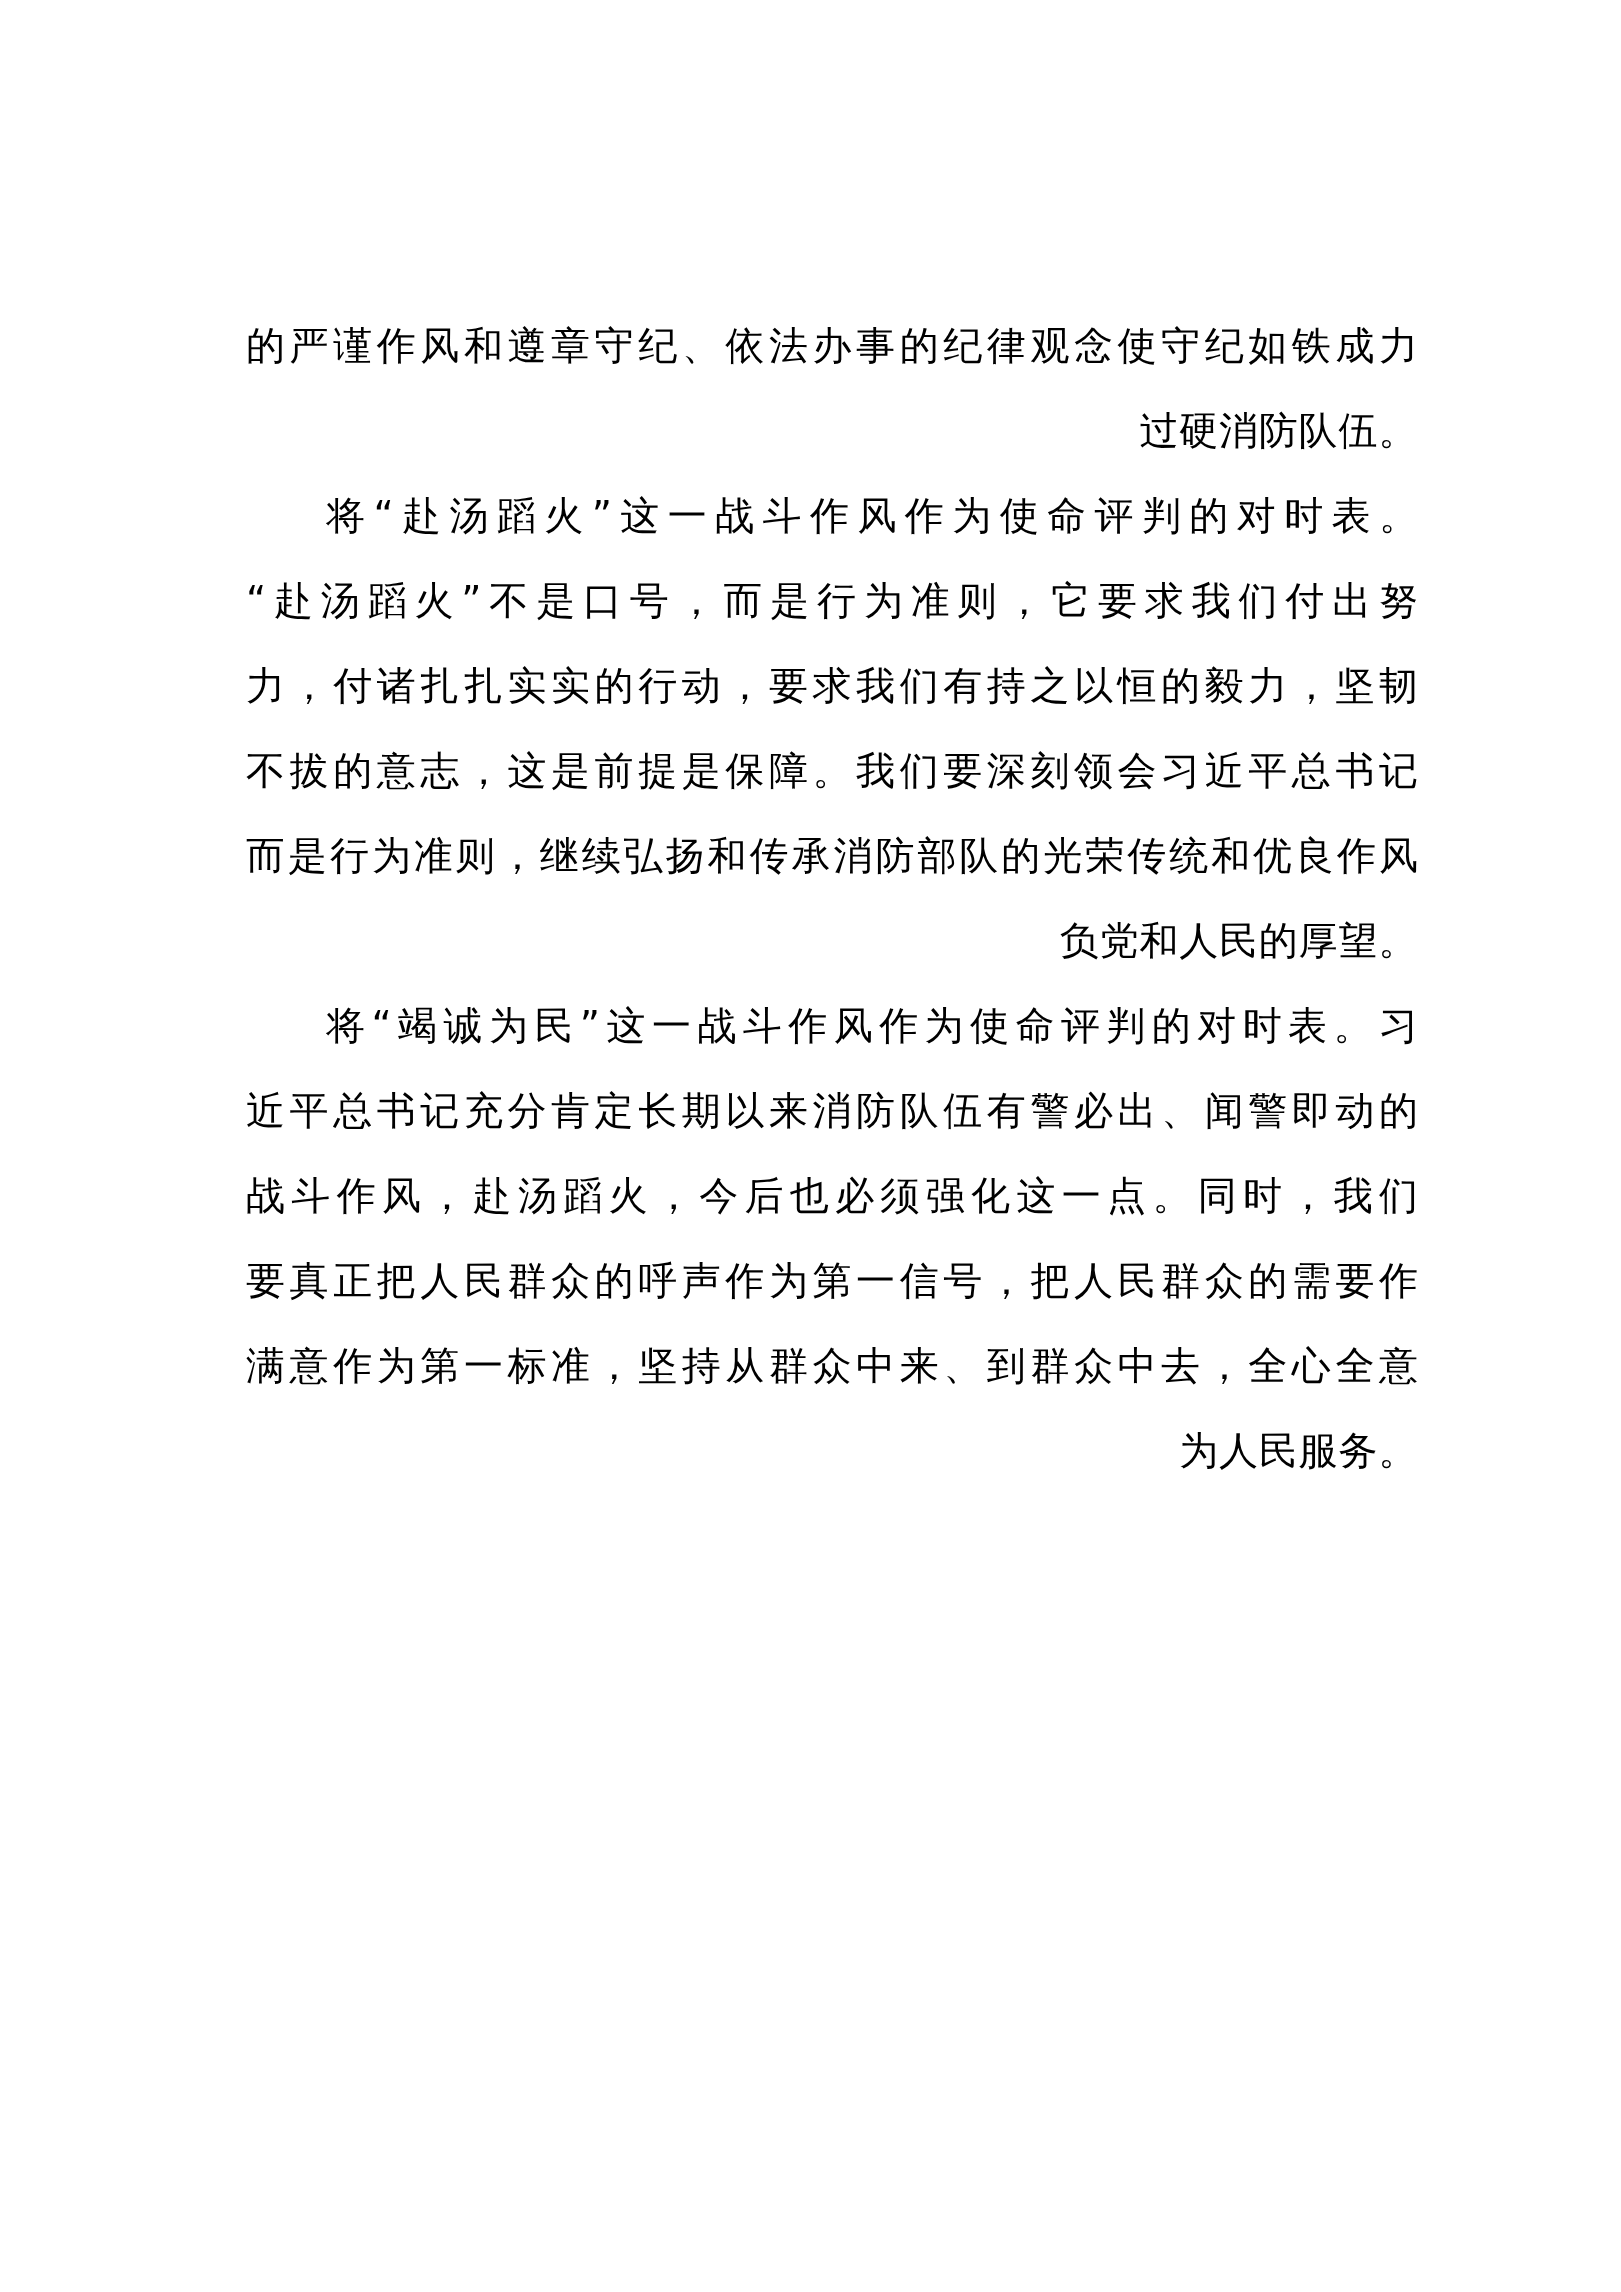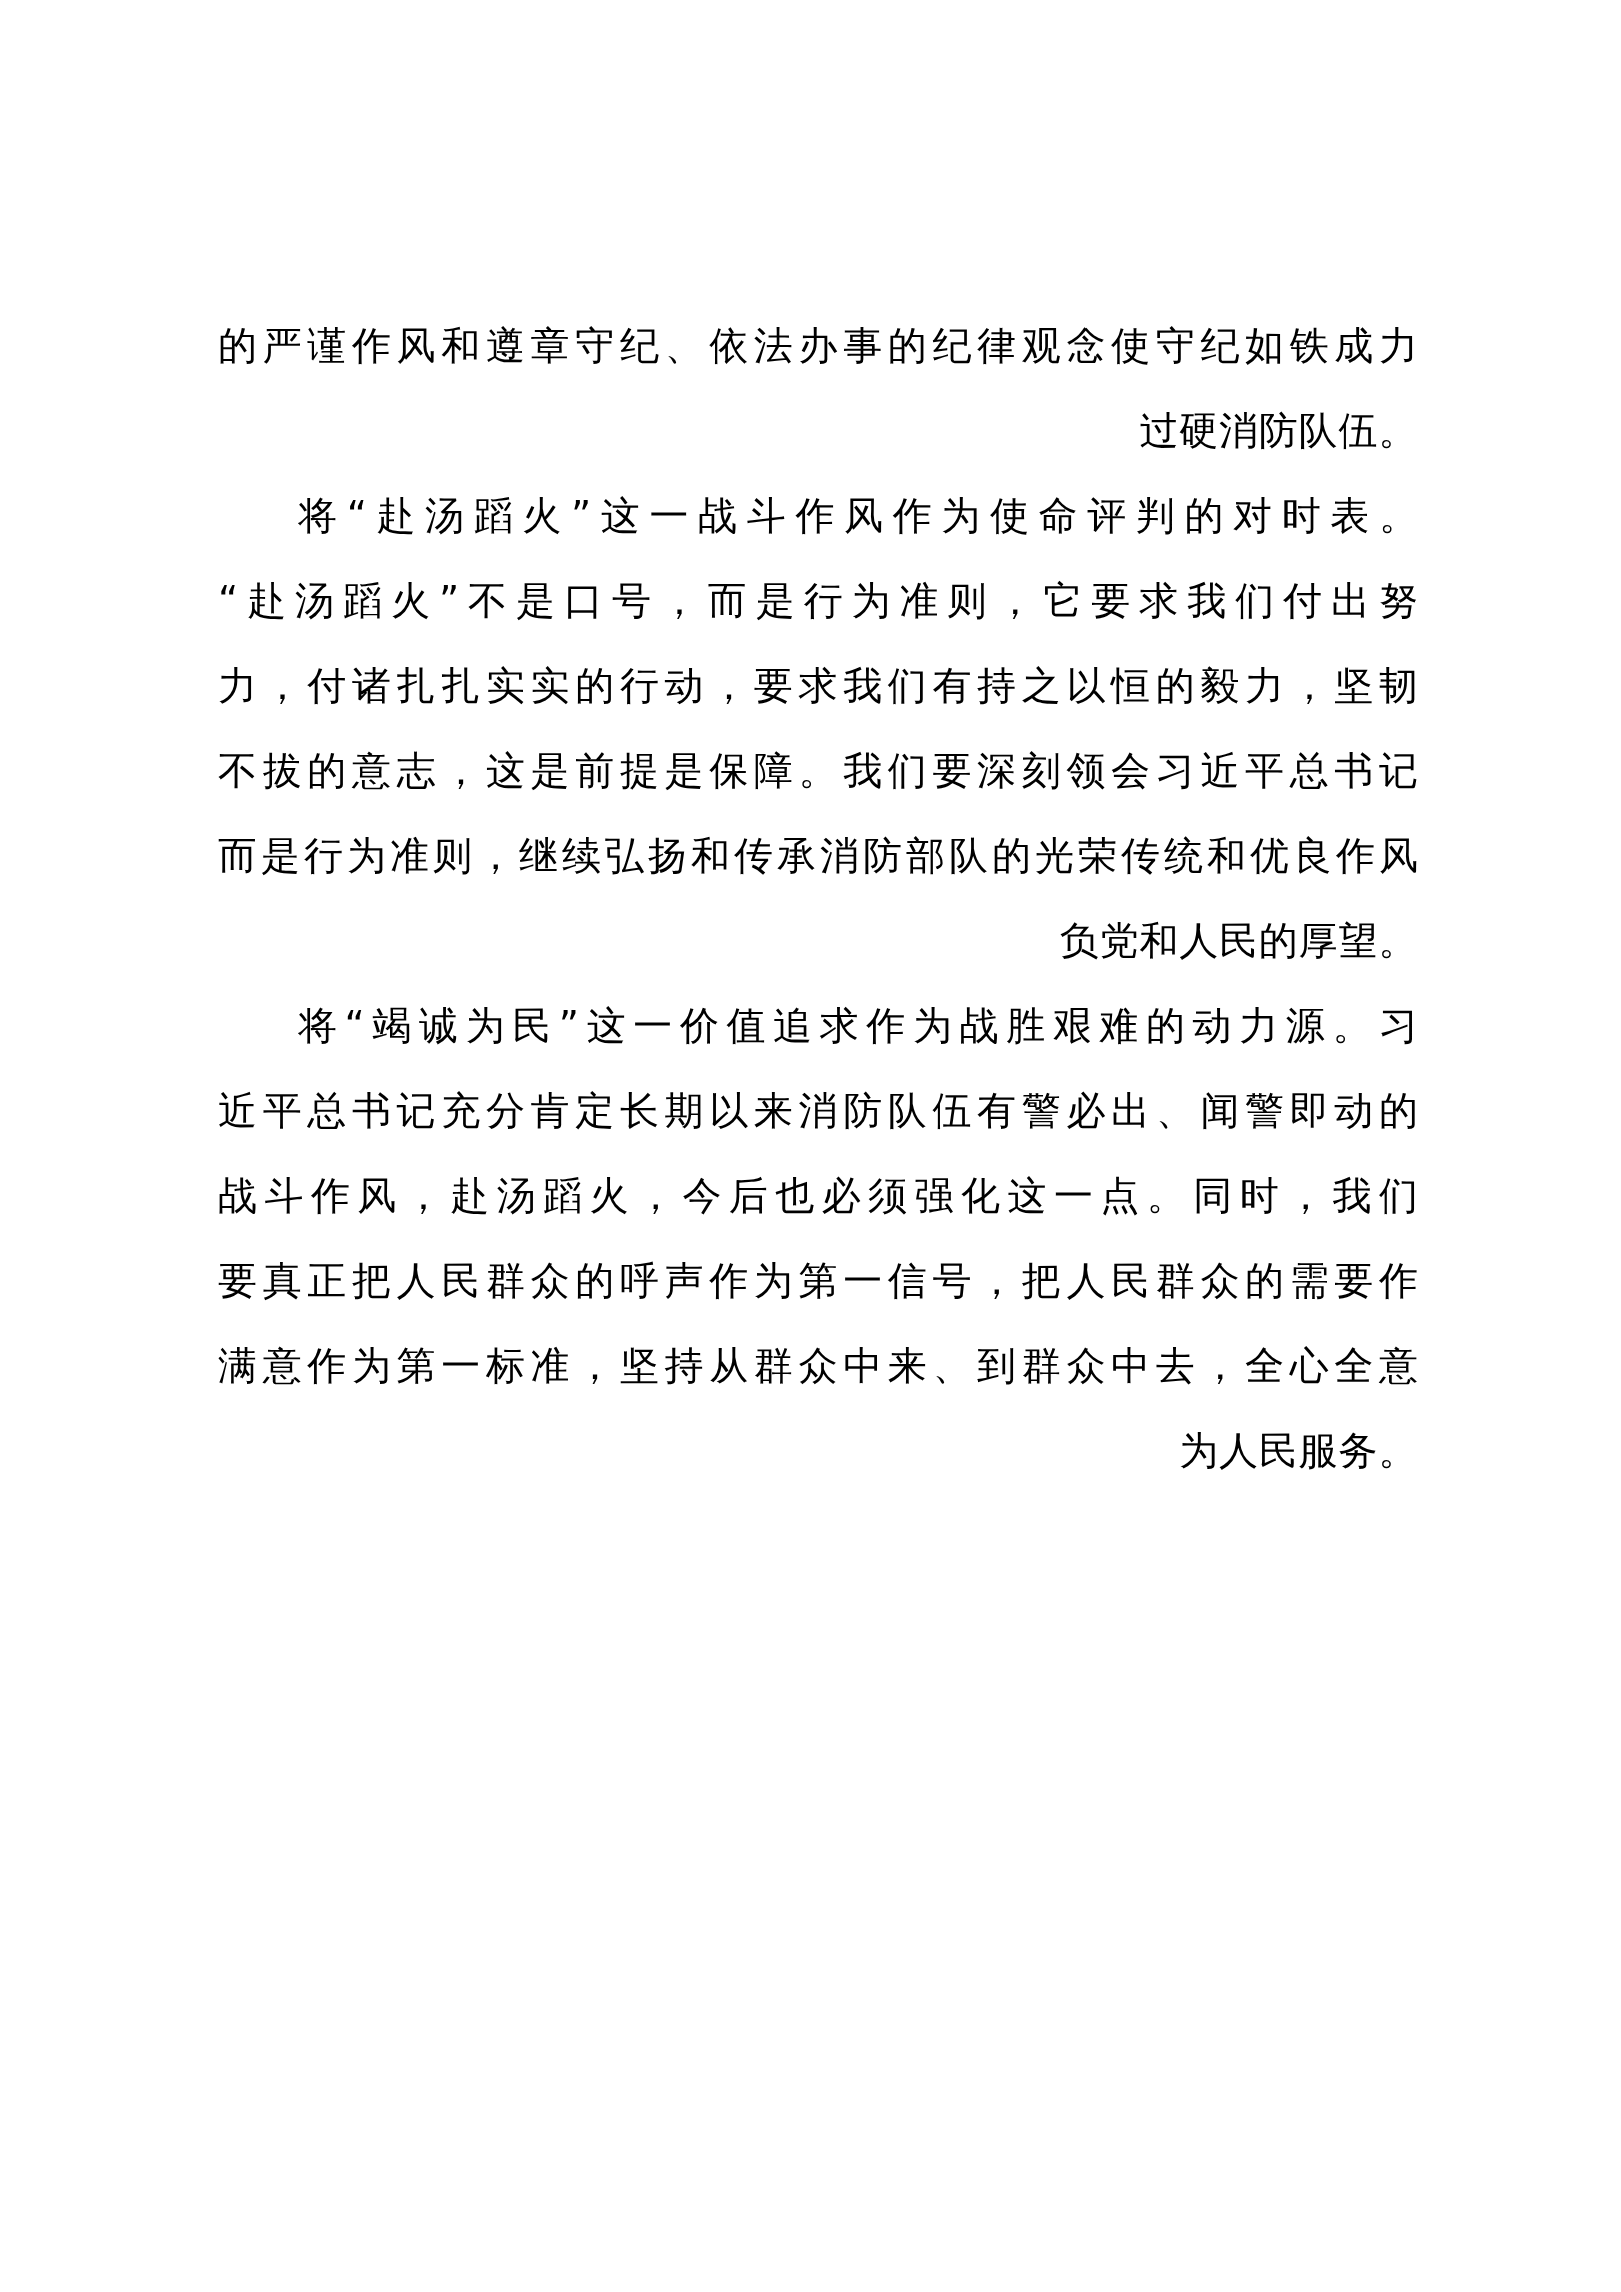"的严谨作风和遵章守纪、依法办事的纪律观念使守纪如铁成力" .line.full { margin-left: none -> 28px }
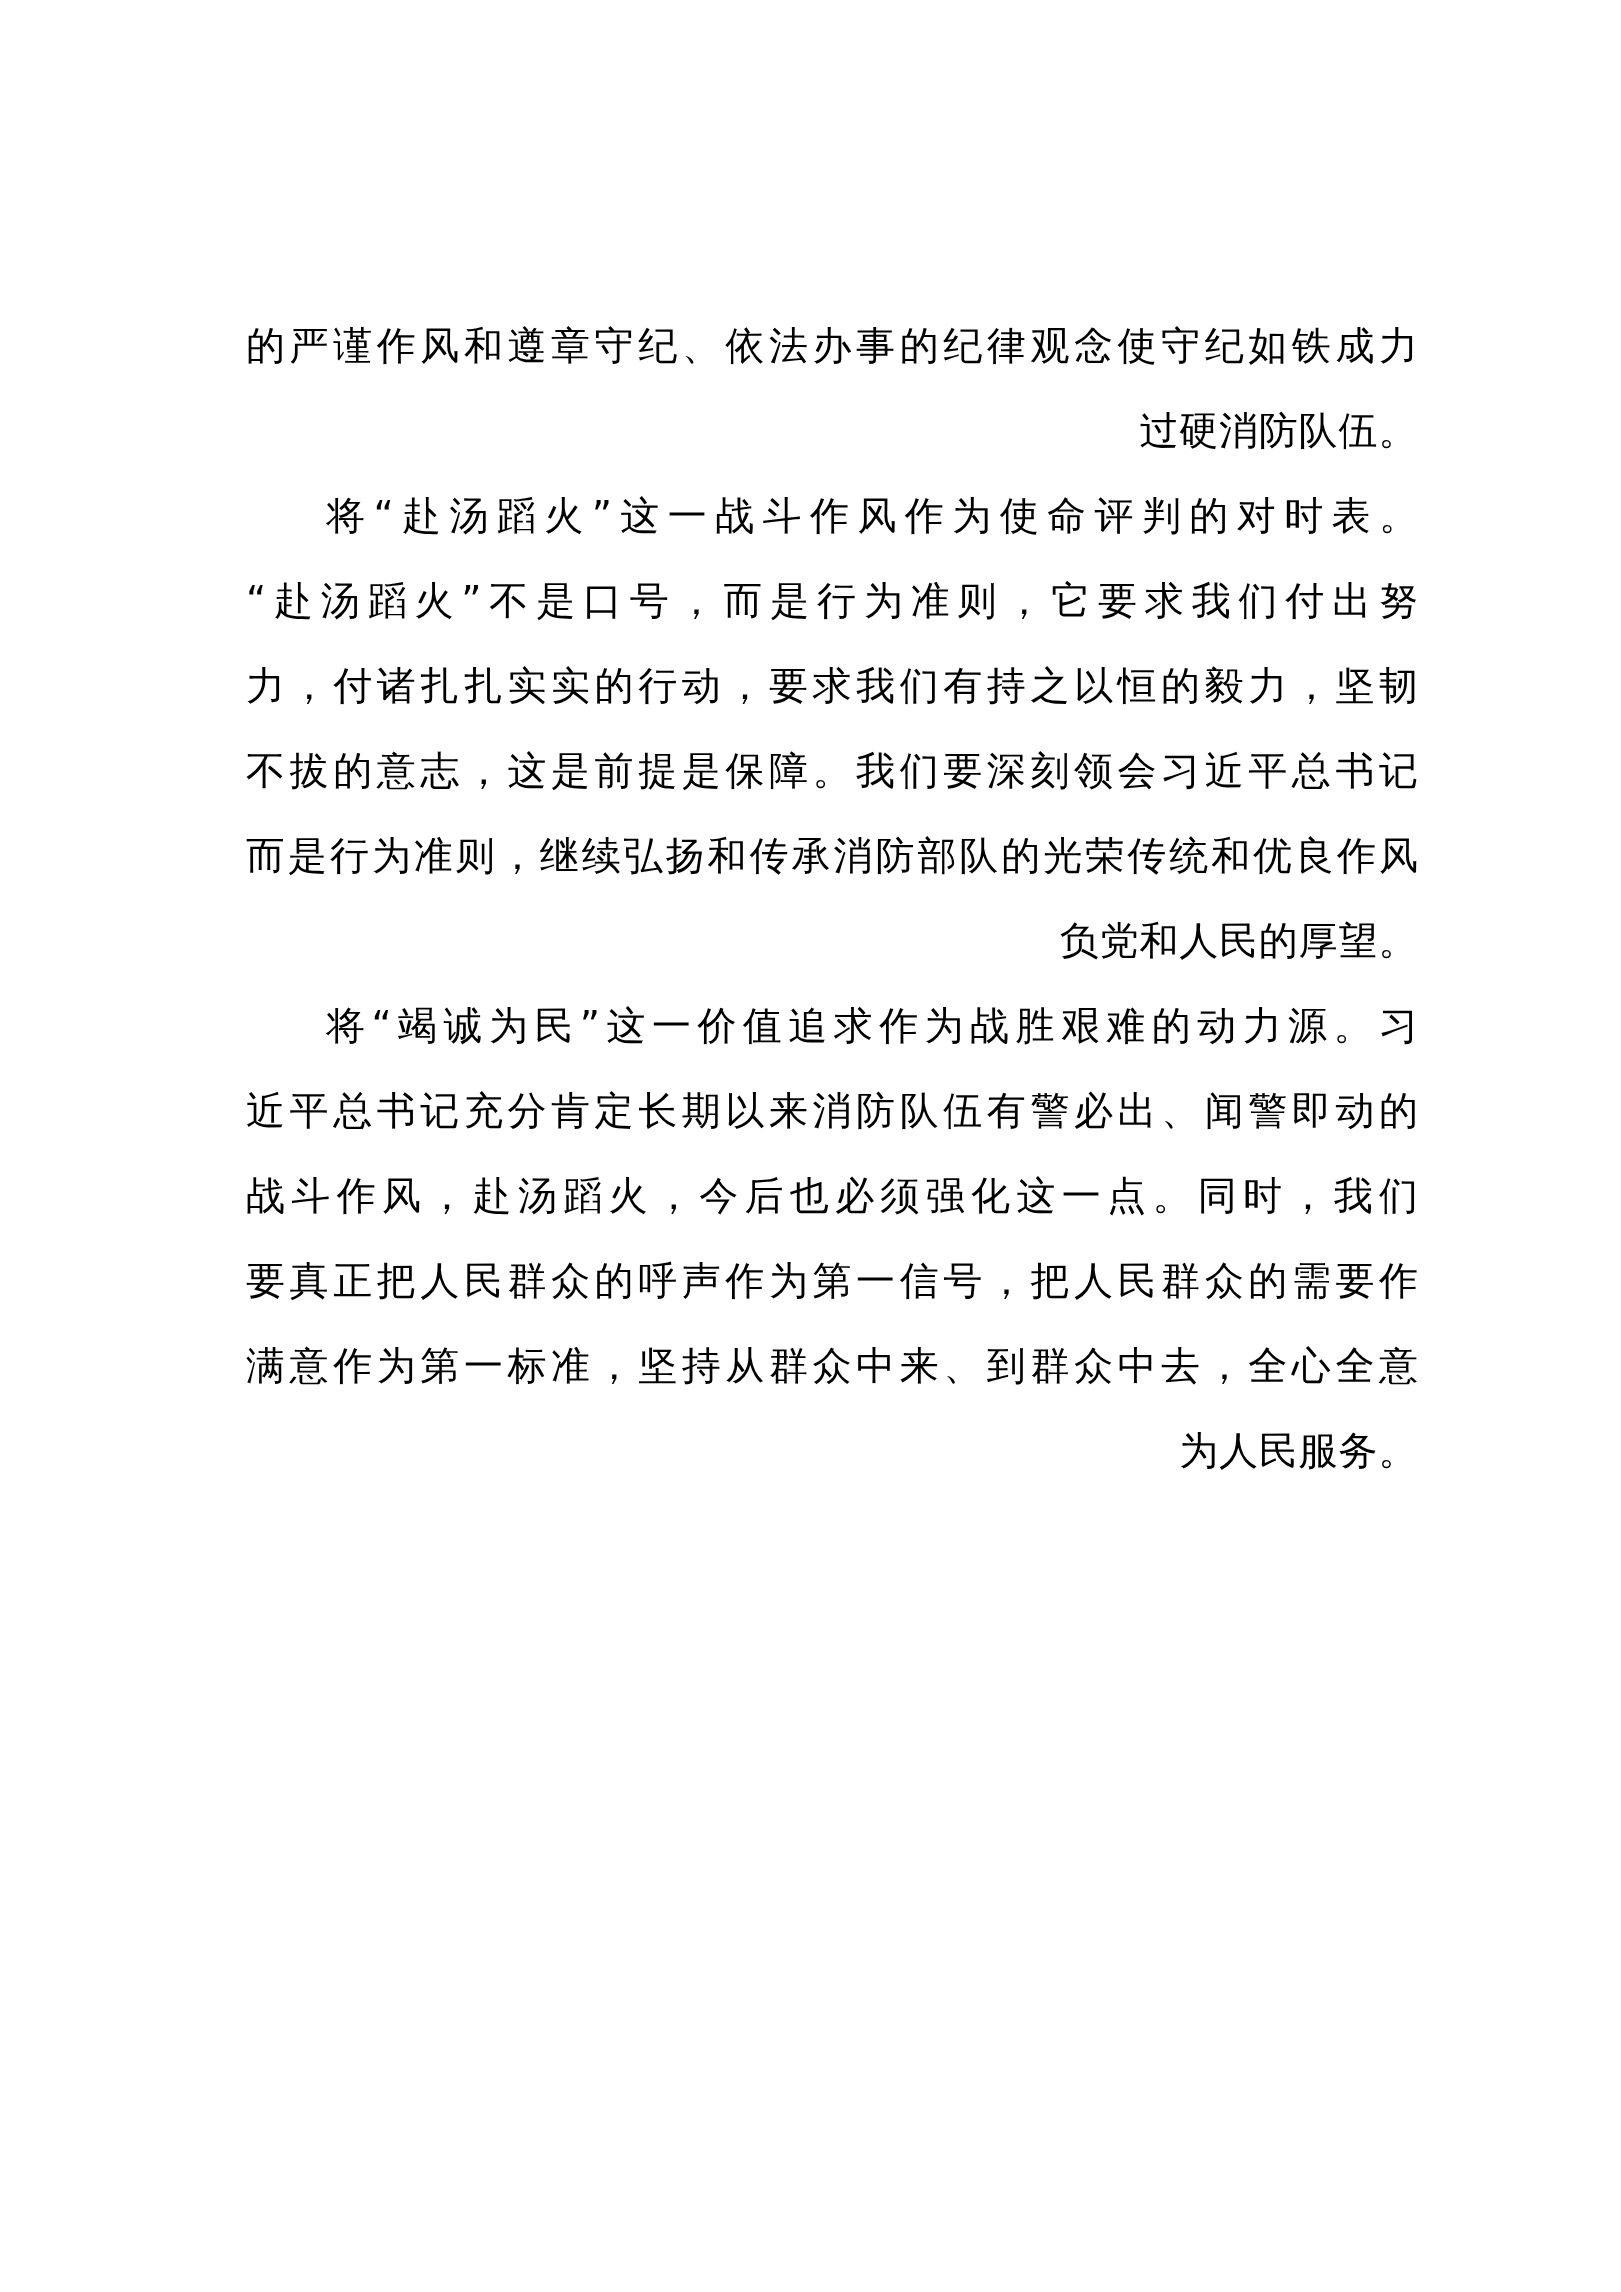"将“竭诚为民”这一价值追求作为战胜艰难的动力源。习" span.line { text: 价值追求作为战胜艰难的动力源 -> 战斗作风作为使命评判的对时表 }
